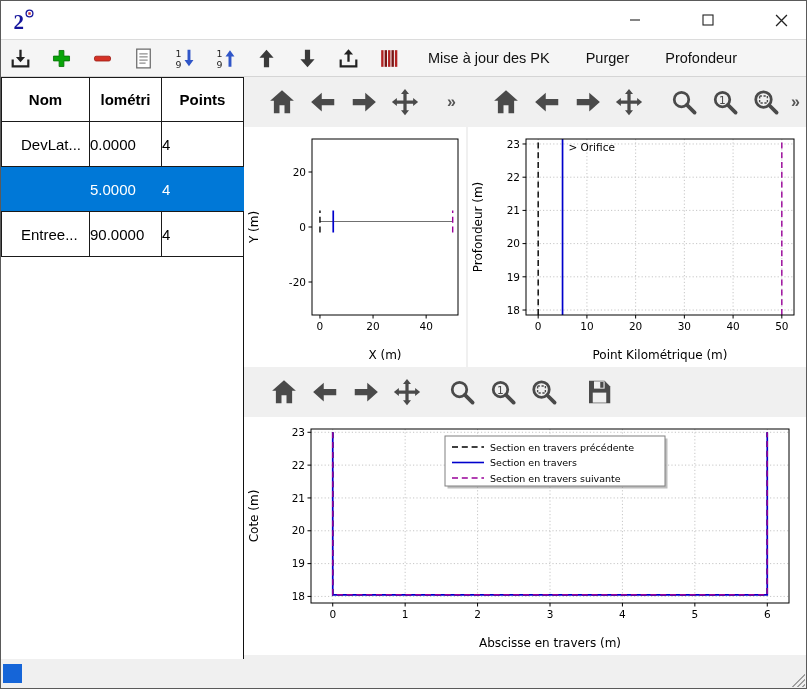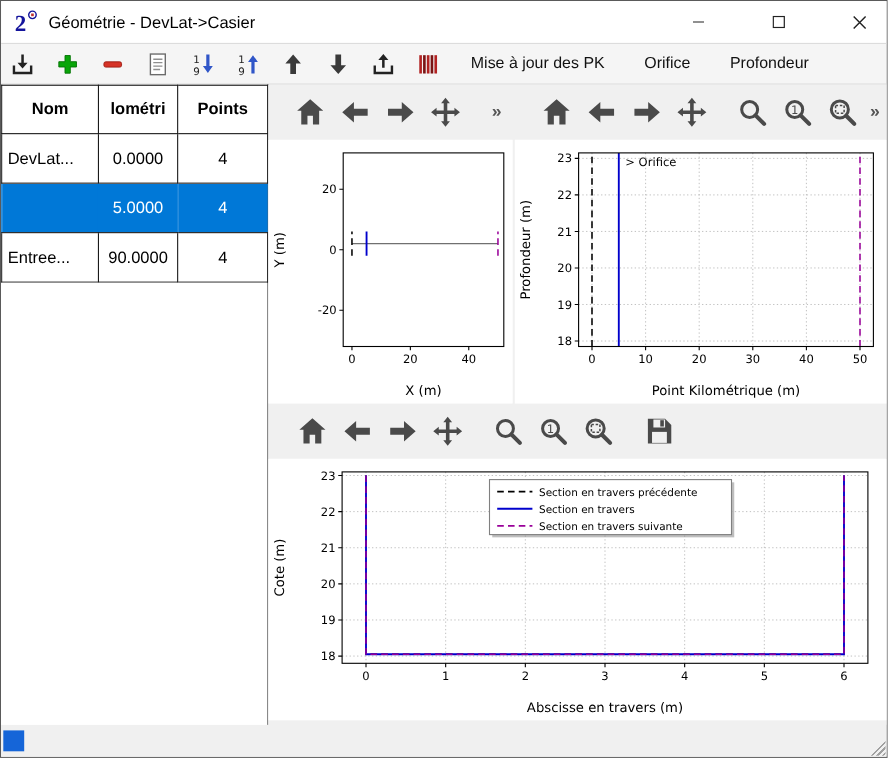"Géométrie - DevLat->Casier" span.title-text { html: <span>Géométrie - DevLat-&gt;Casier</span> -> none }
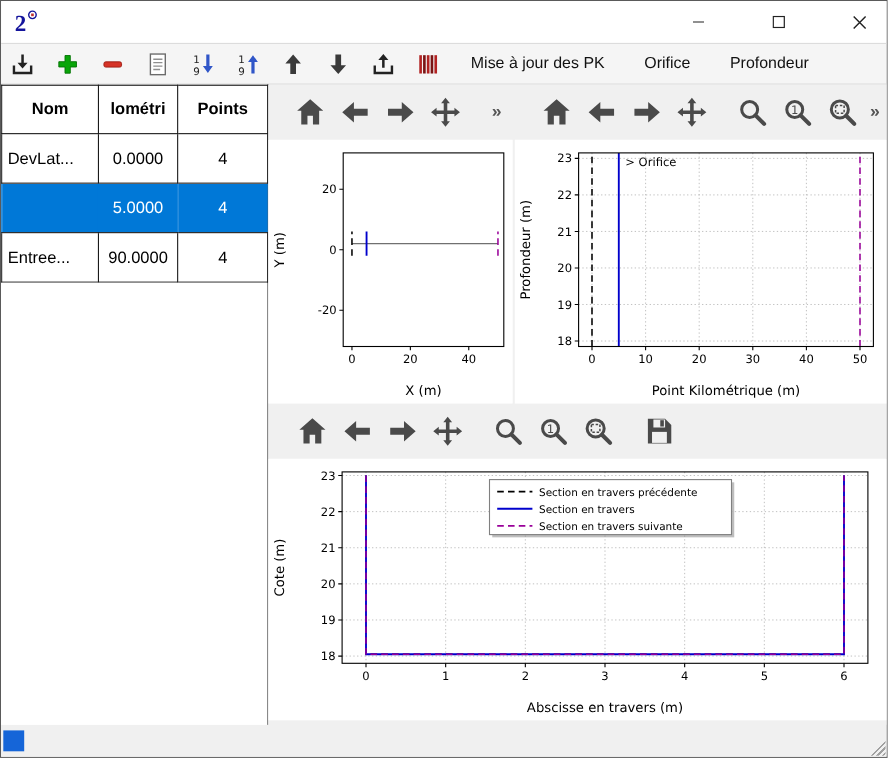"Orifice" button.tb-text { text: Orifice -> Purger }
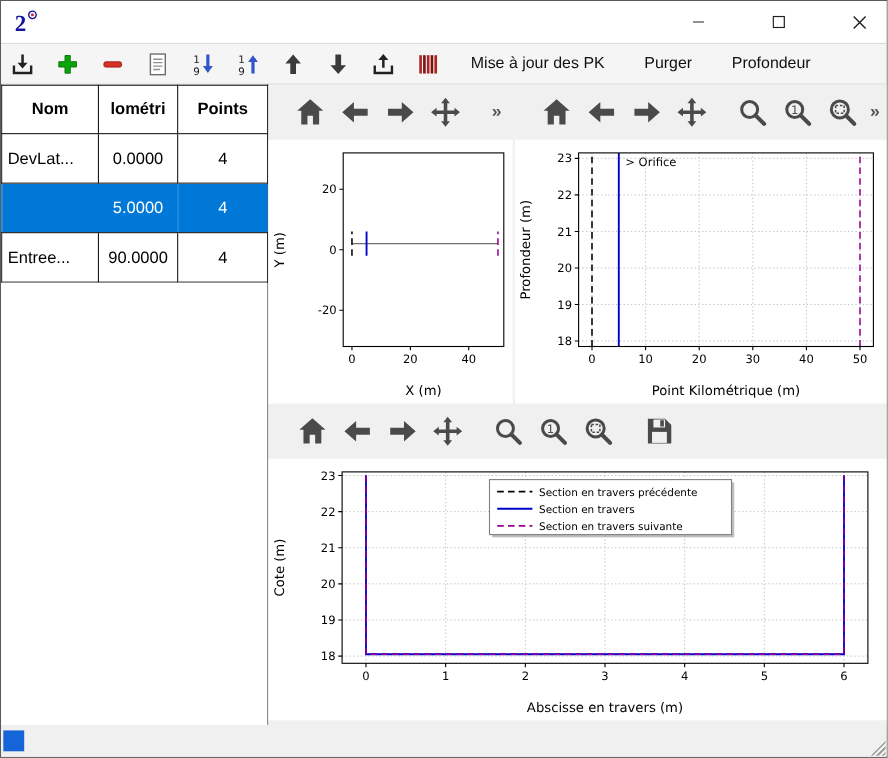"DevLat..." .data-table td.nom { padding-left: 5px -> 19px }
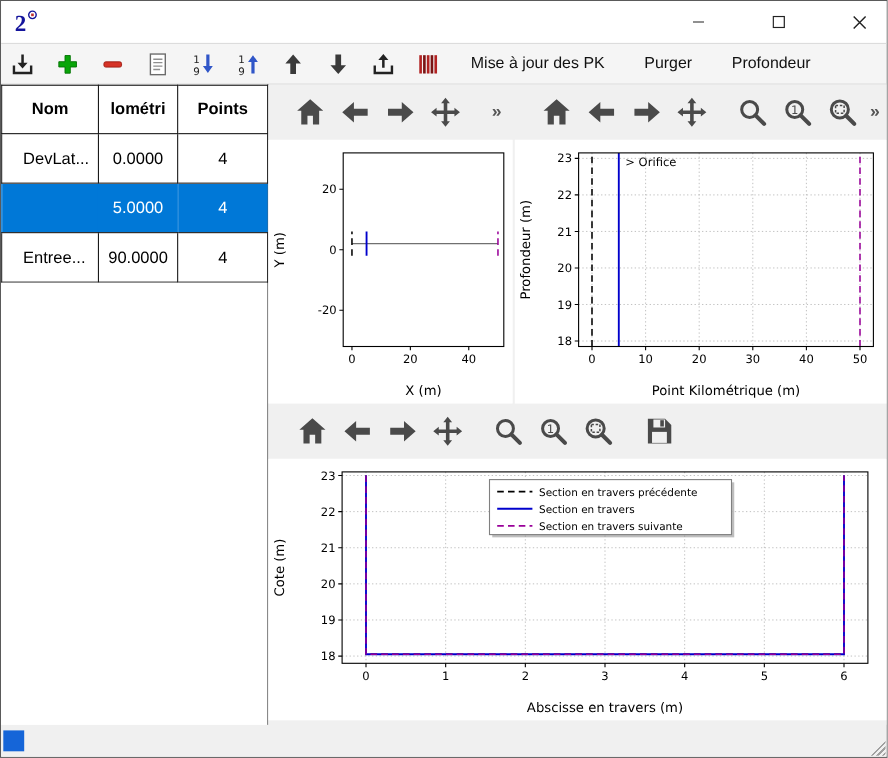"0.0000" .data-table td { text-align: center -> none }
